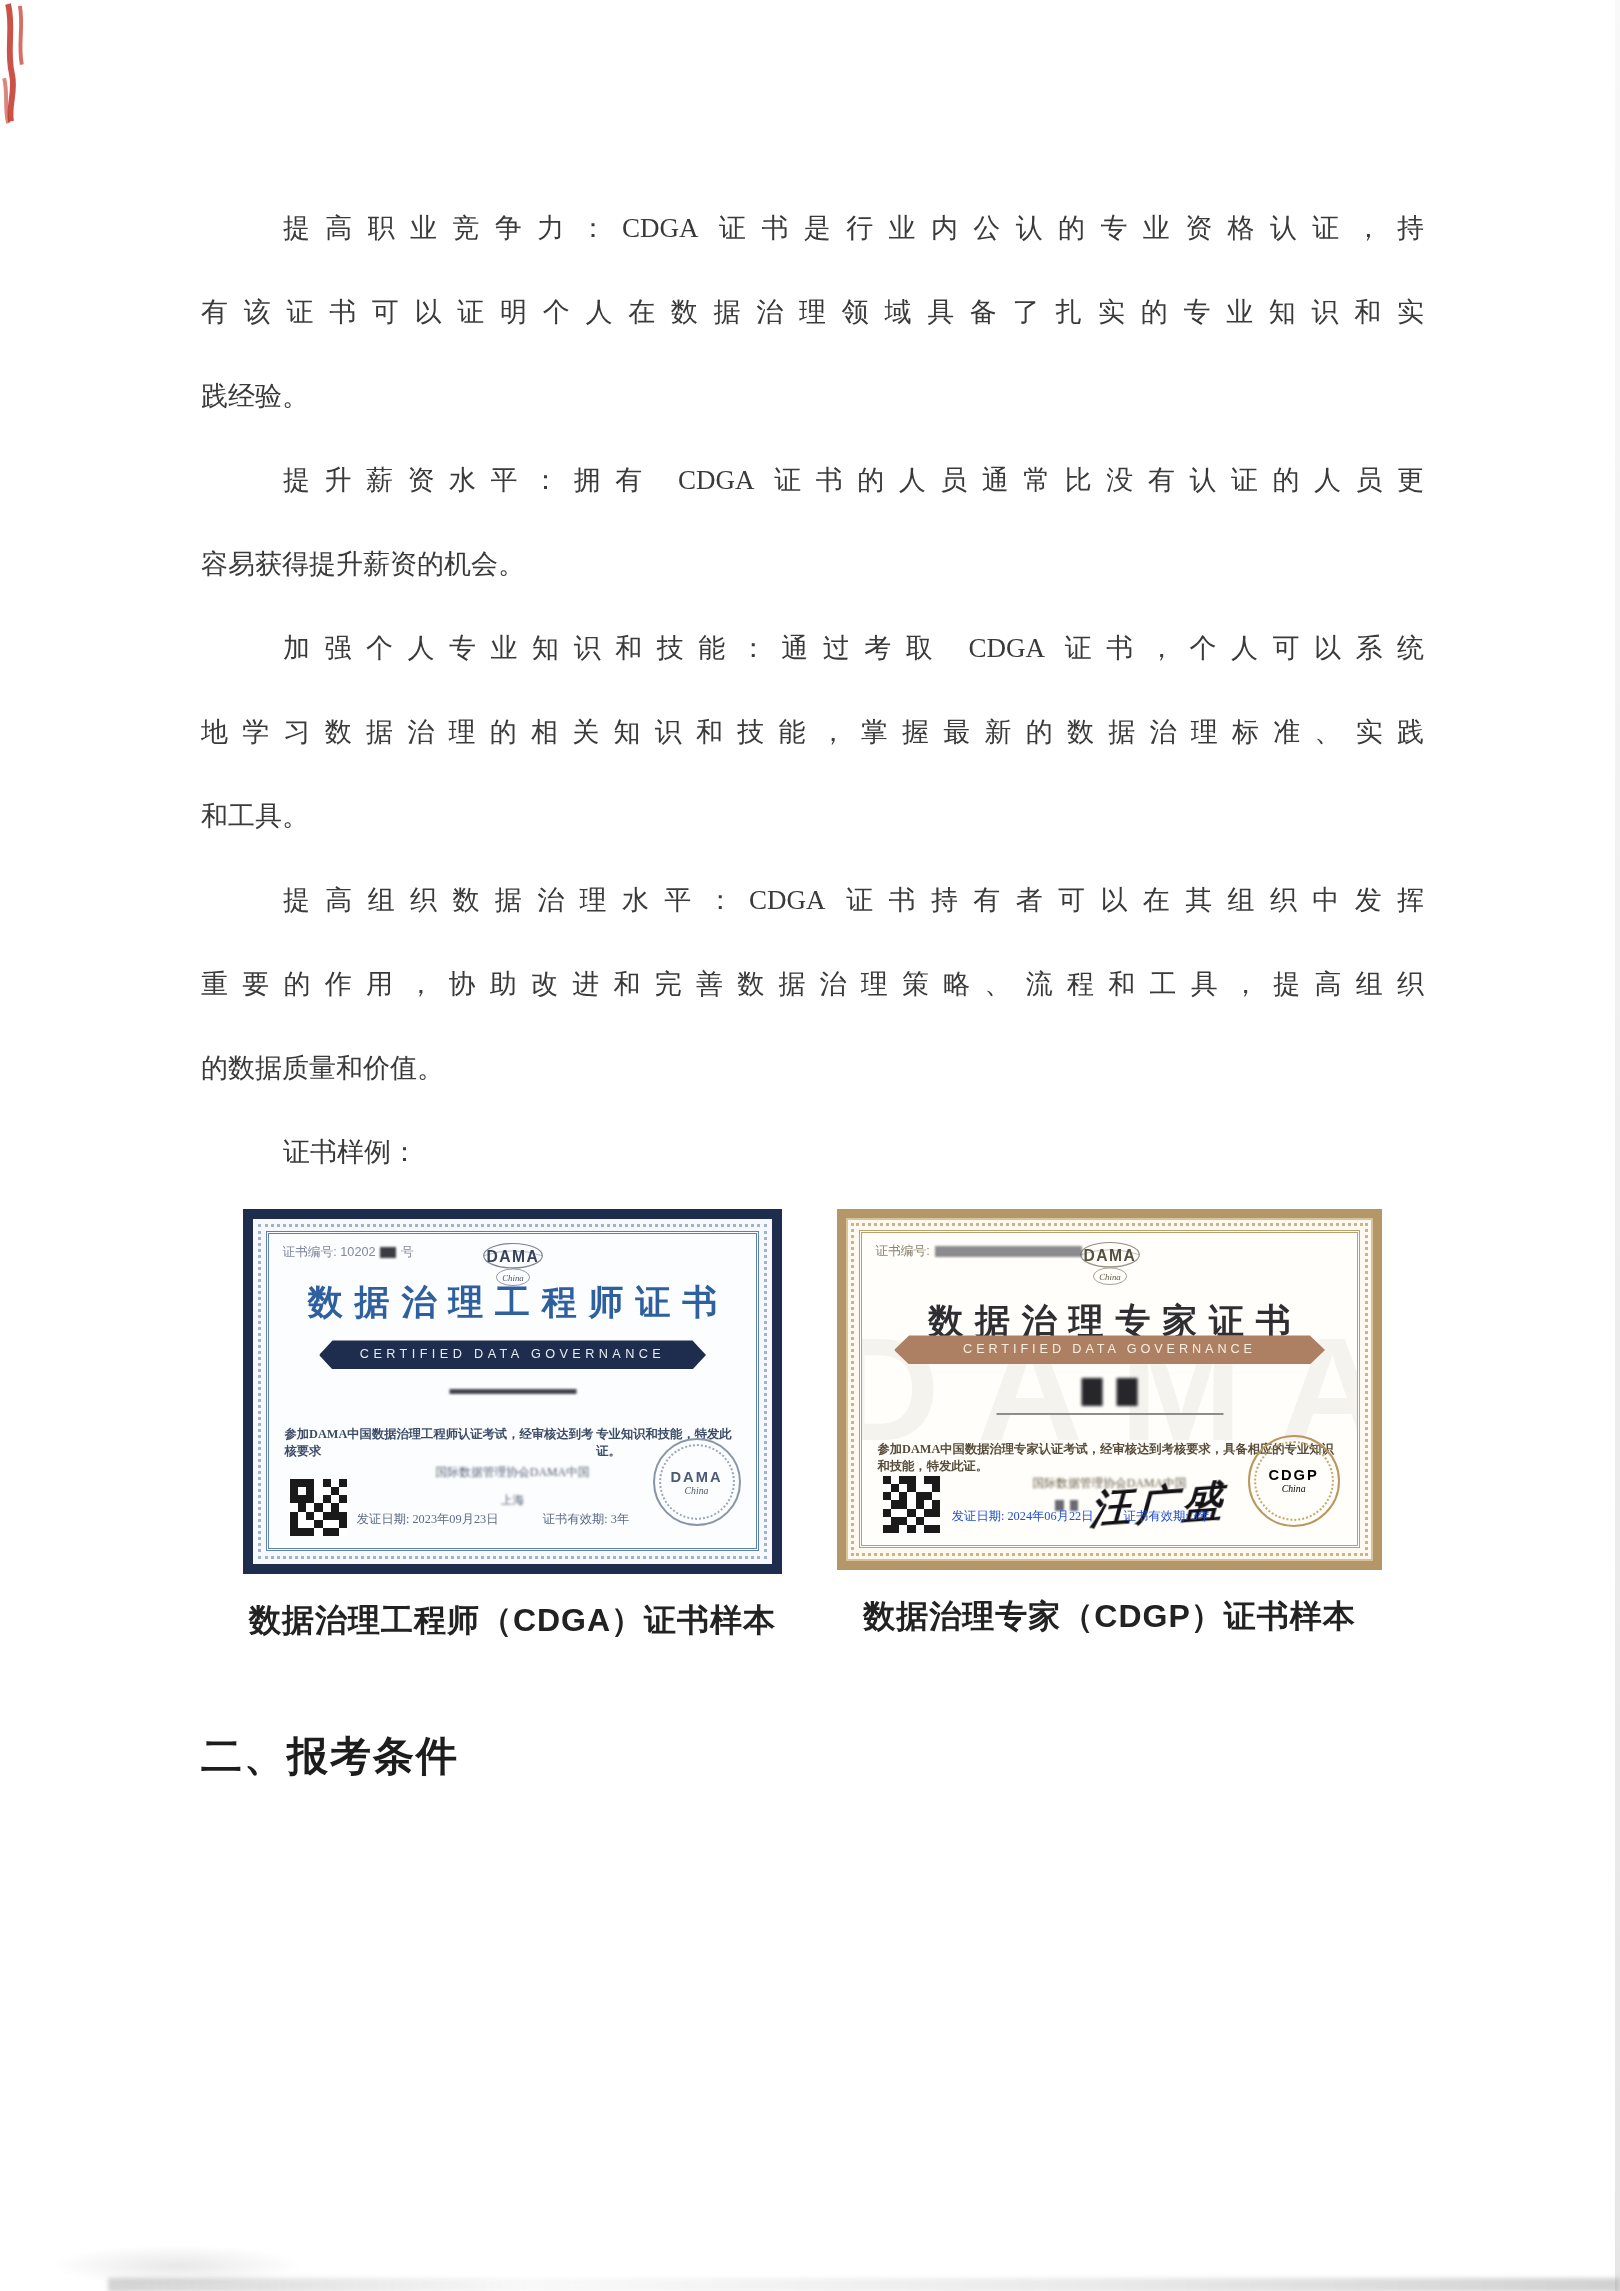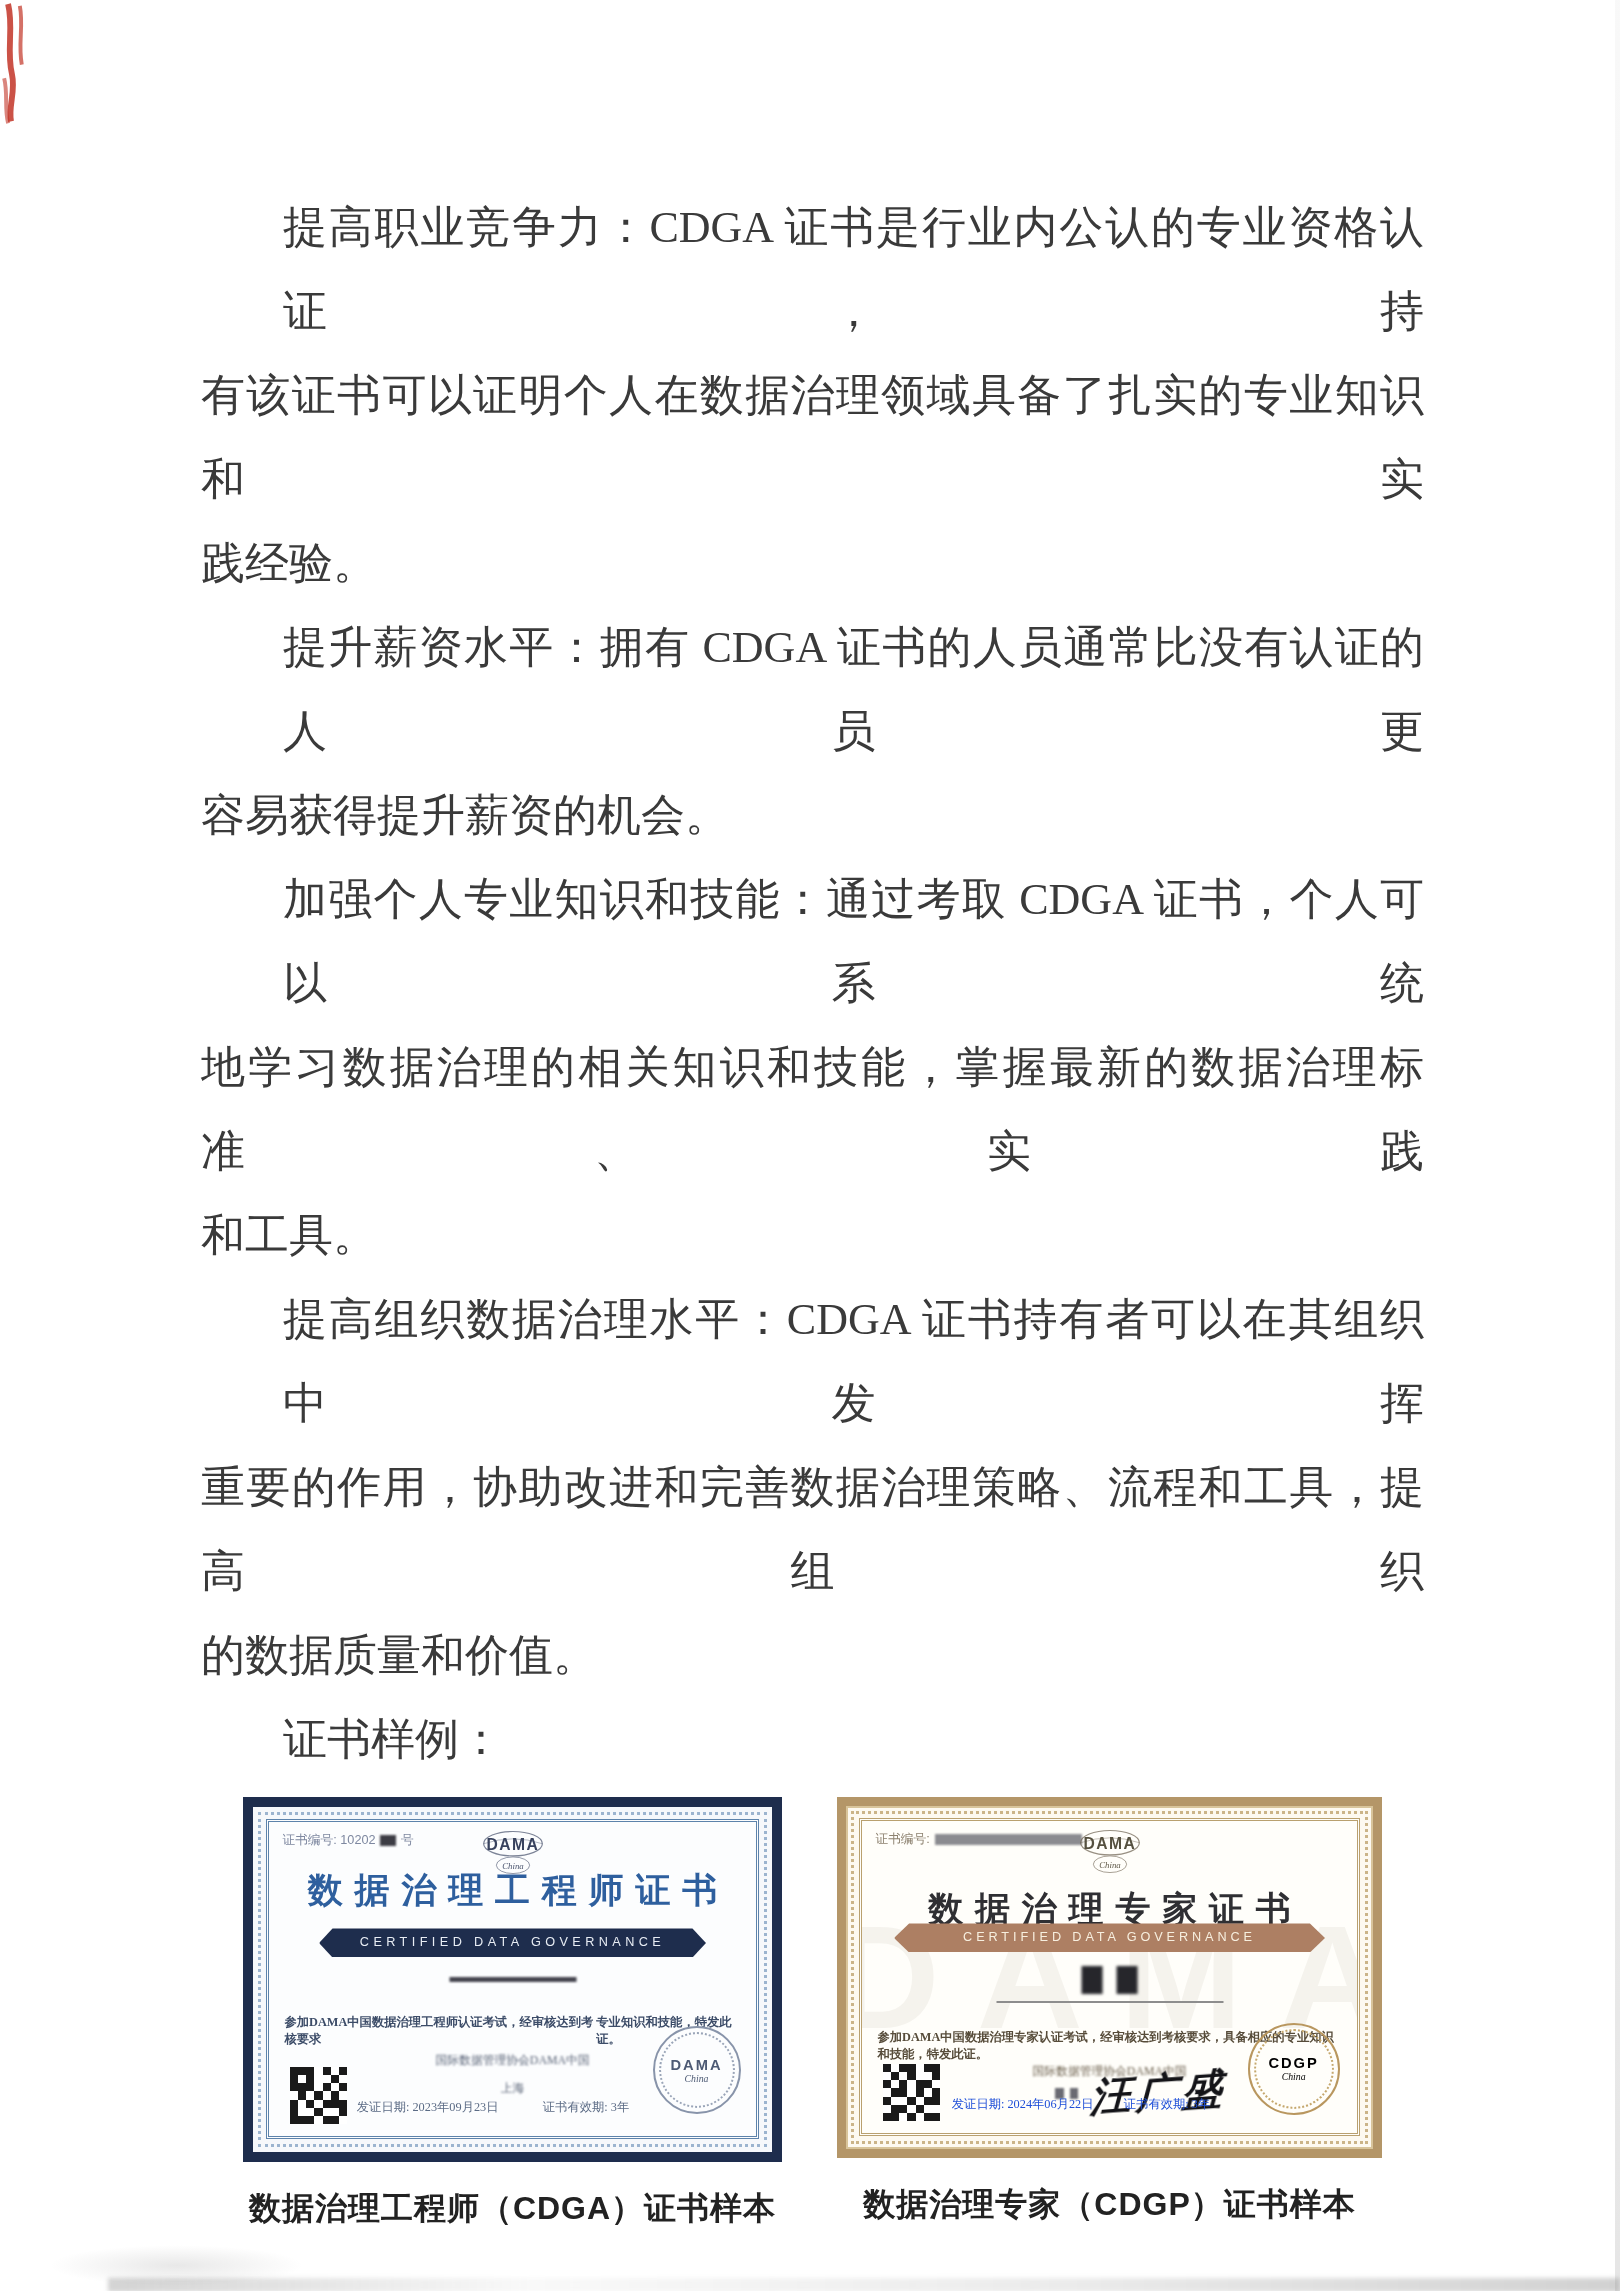"提高职业竞争力：CDGA 证书是行业内公认的专业资格认证，持" .pline { font-size: 44px -> 27px }
